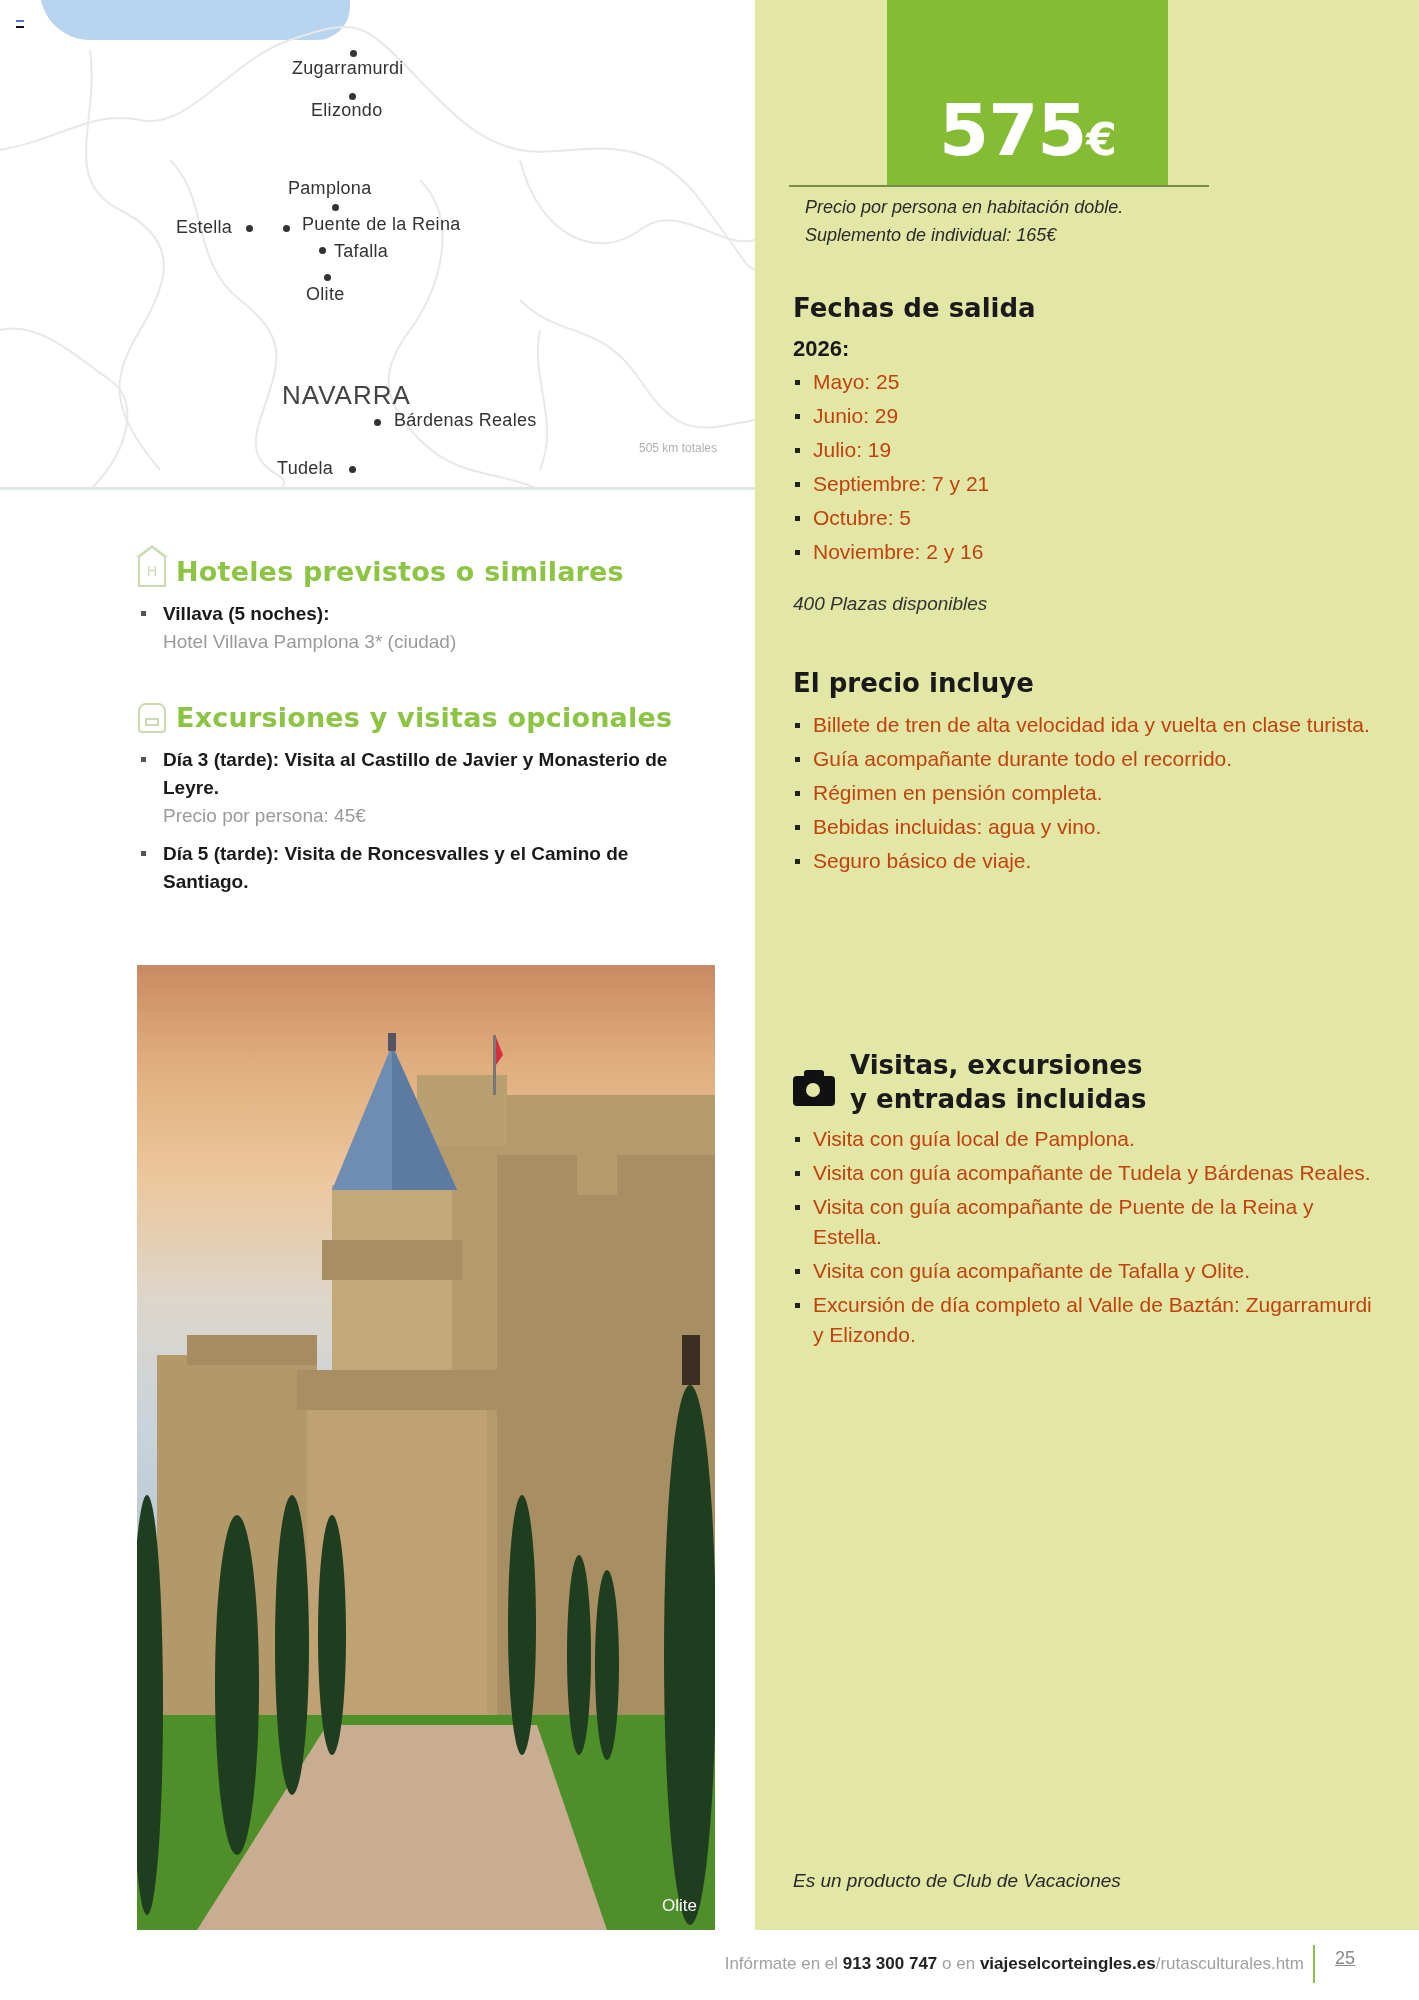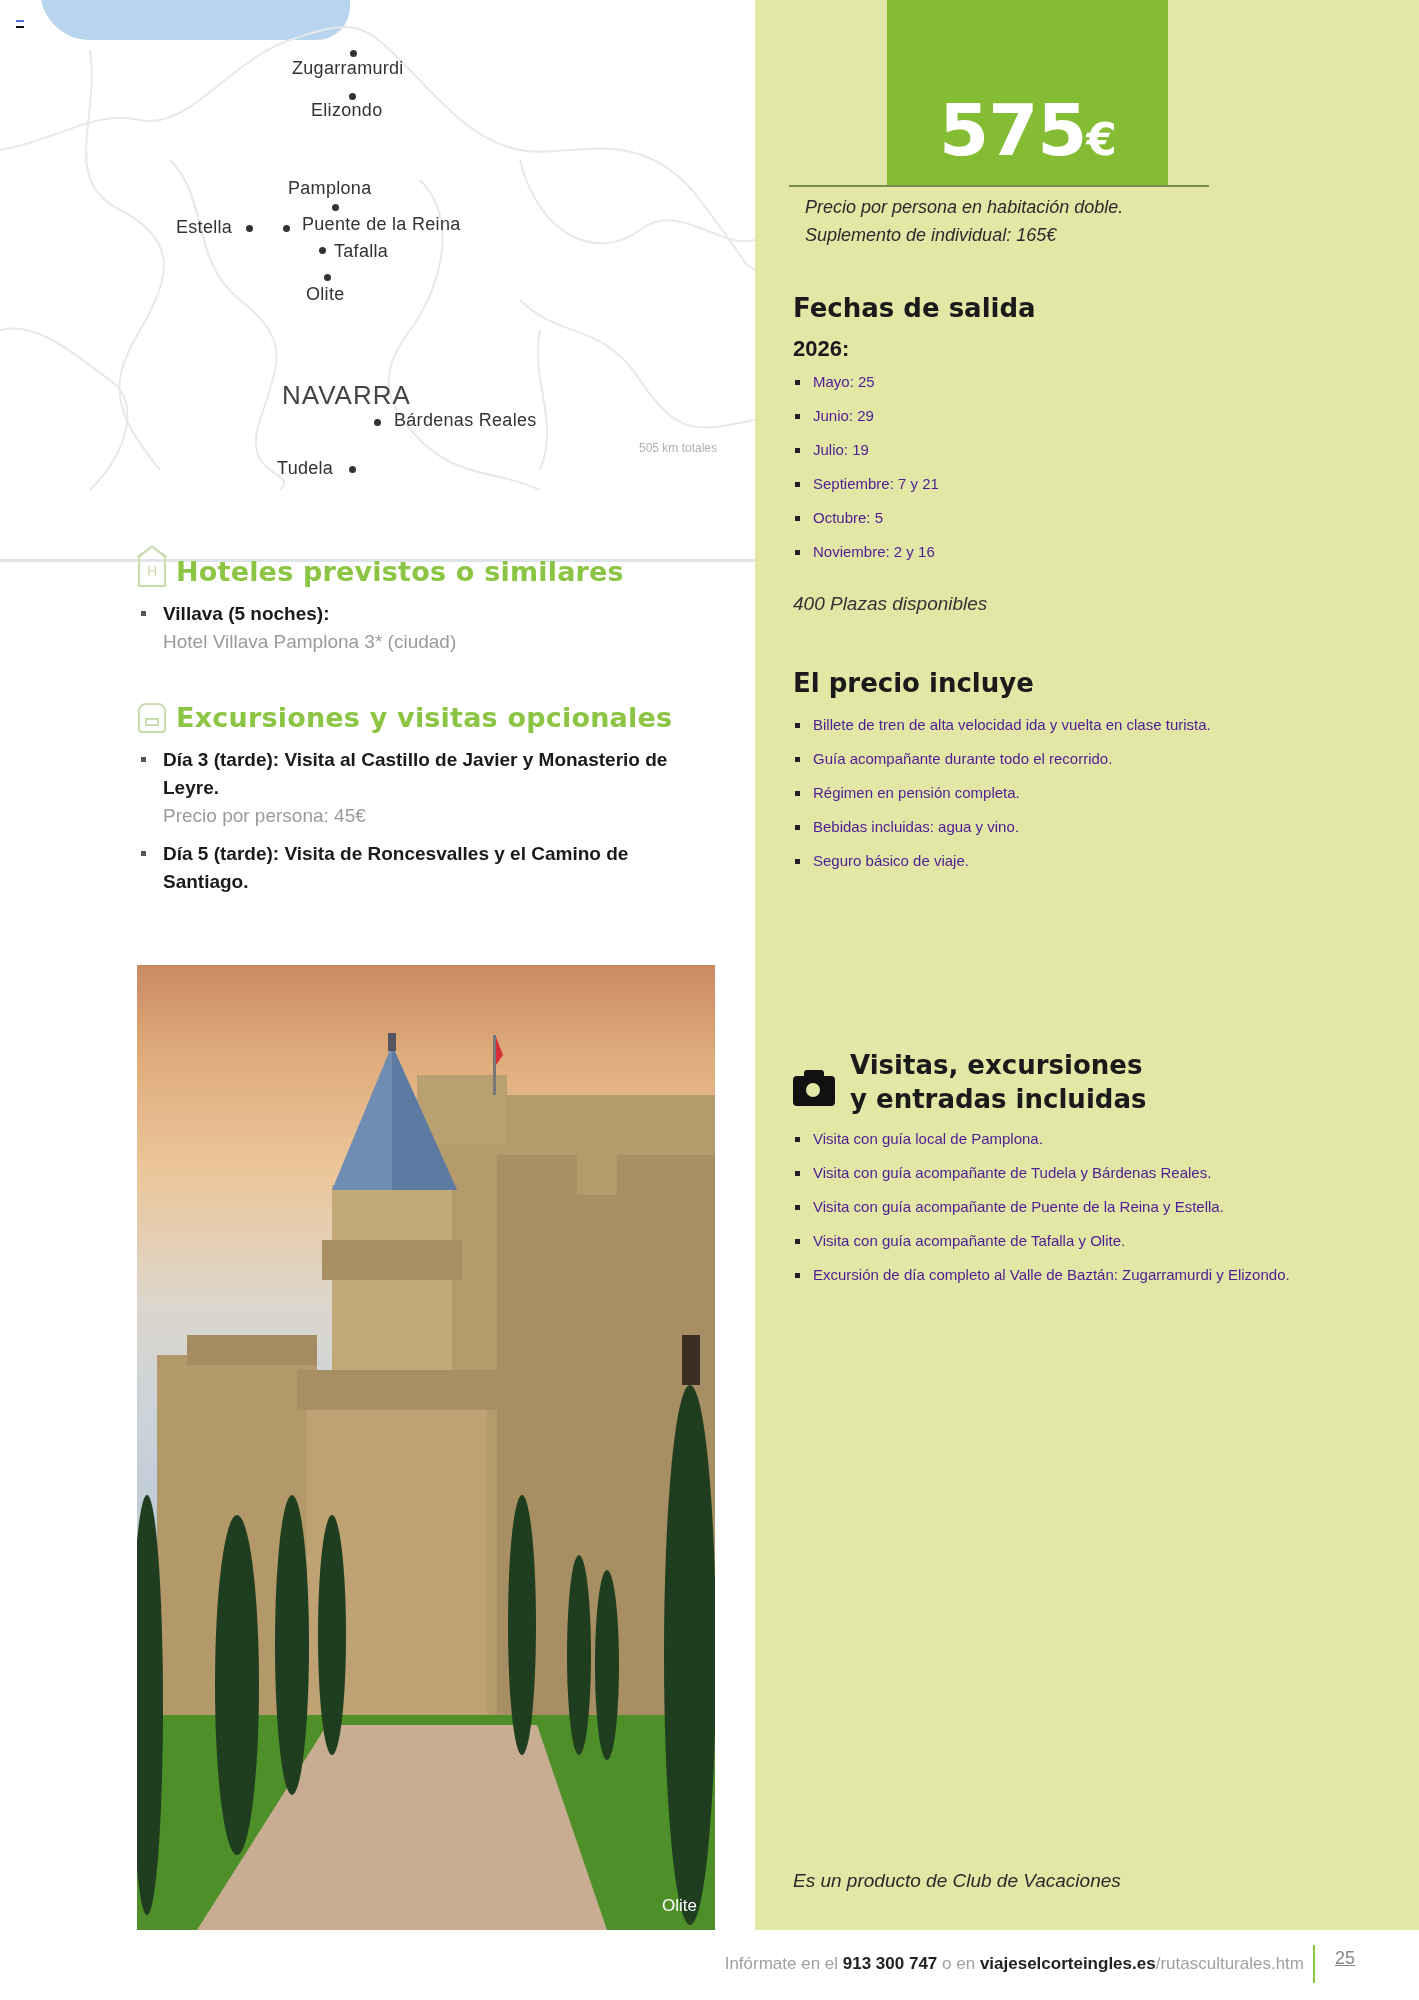"Zugarramurdi" .map { height: 562px -> 490px }
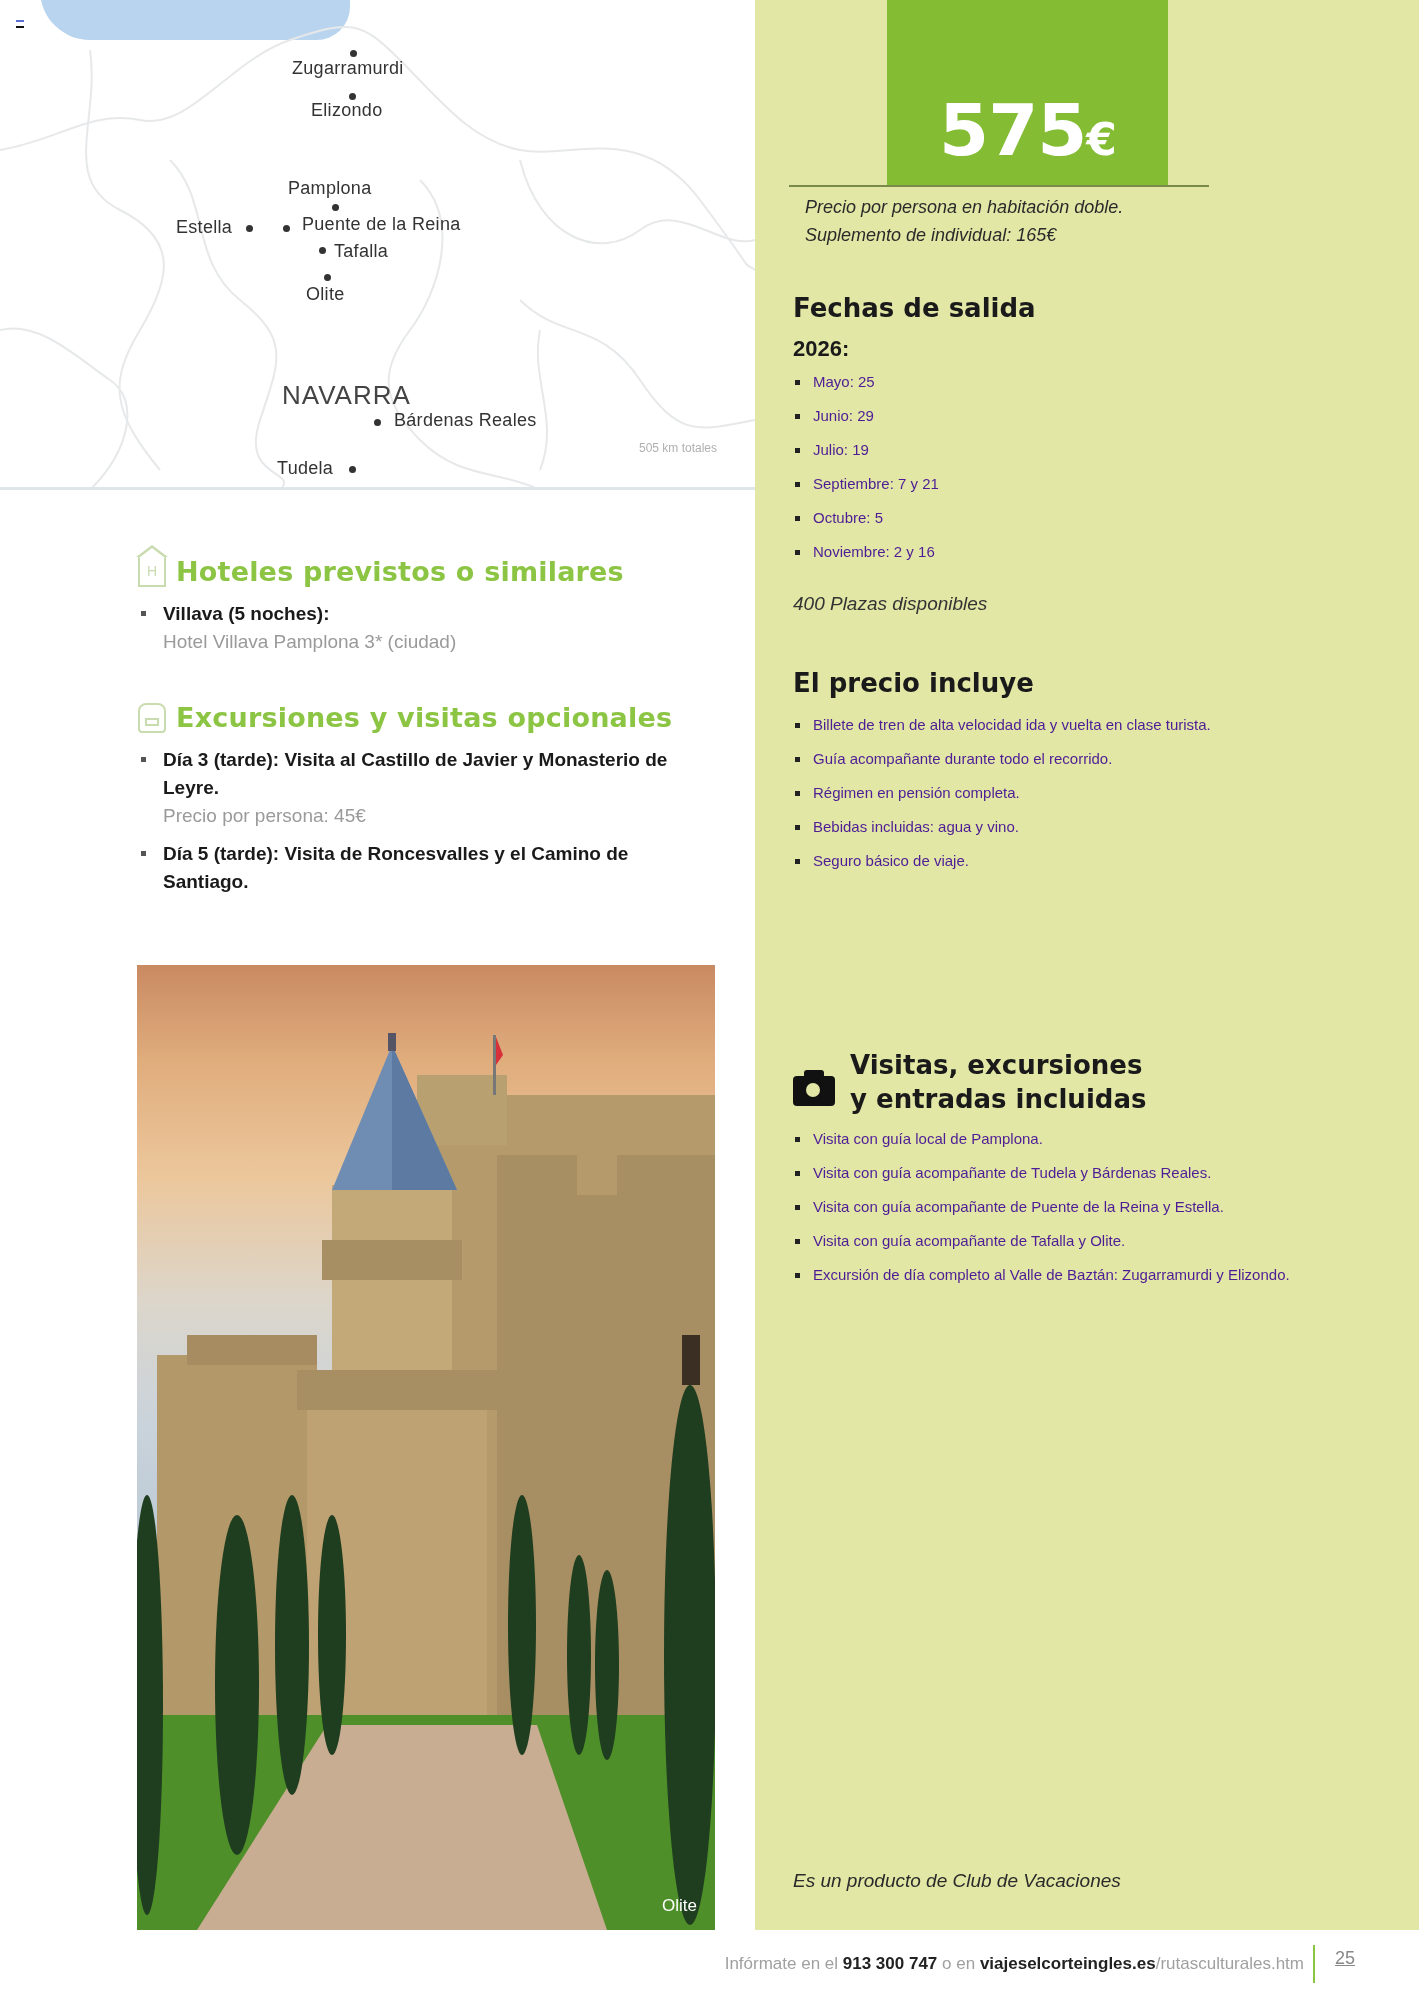"Mayo: 25" .r-list li { color: #4c1d95 -> #c2410c; font-size: 15px -> 21px }
